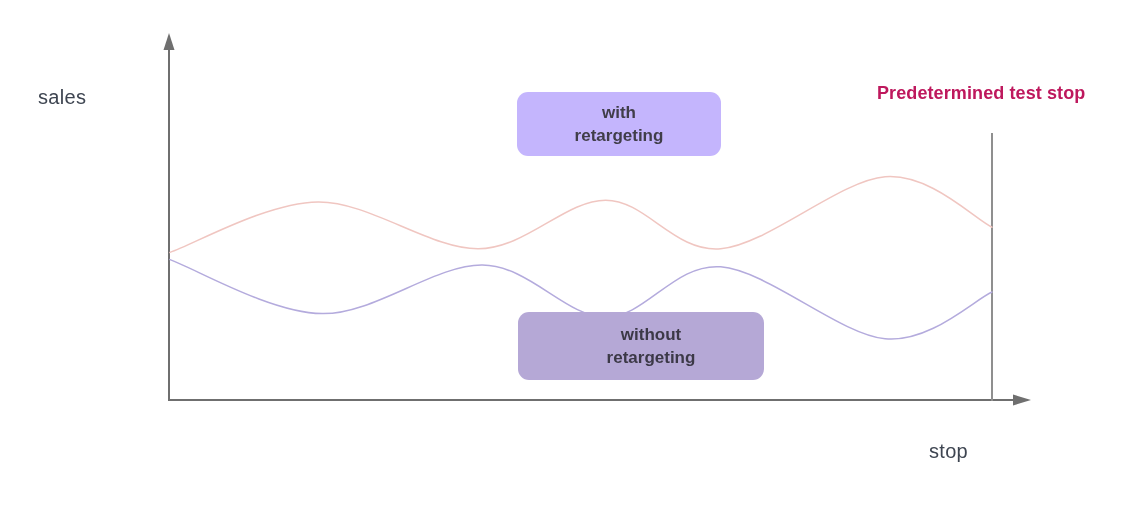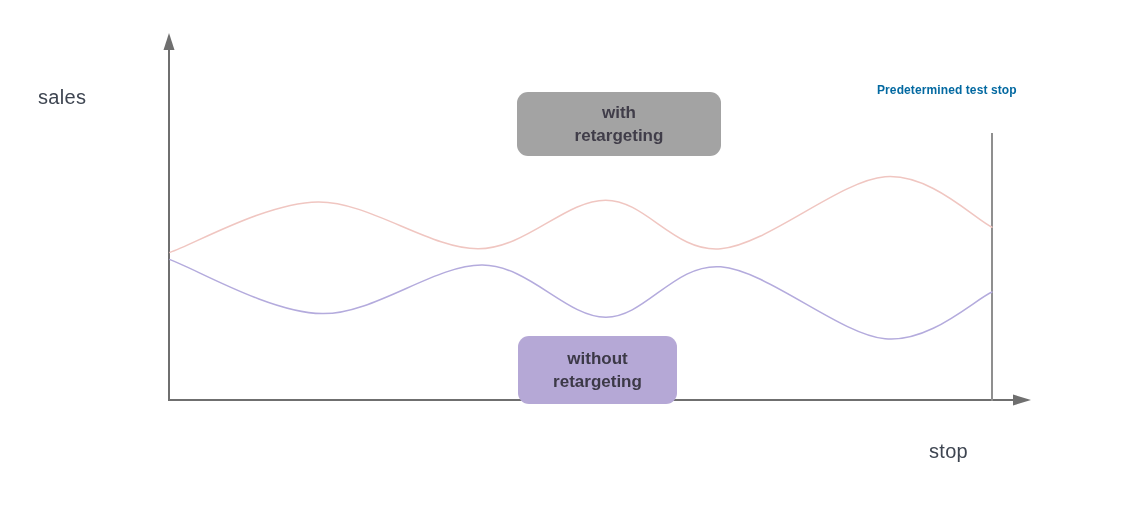"Predetermined test stop" .annotation { color: #0369a1 -> #be185d; font-size: 12px -> 18px }
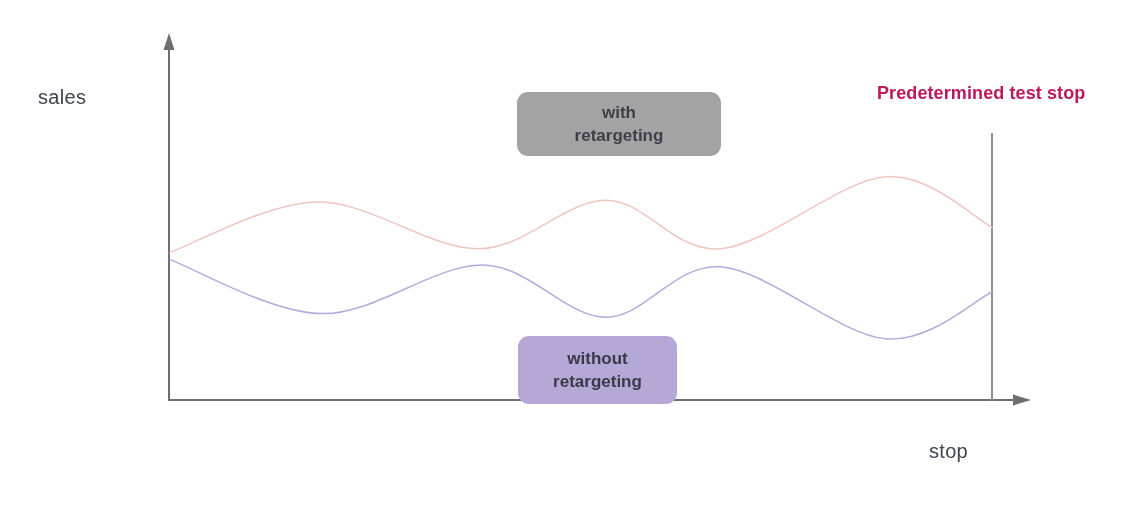"with" div.legend-box { background: #a3a3a3 -> #c4b5fd }
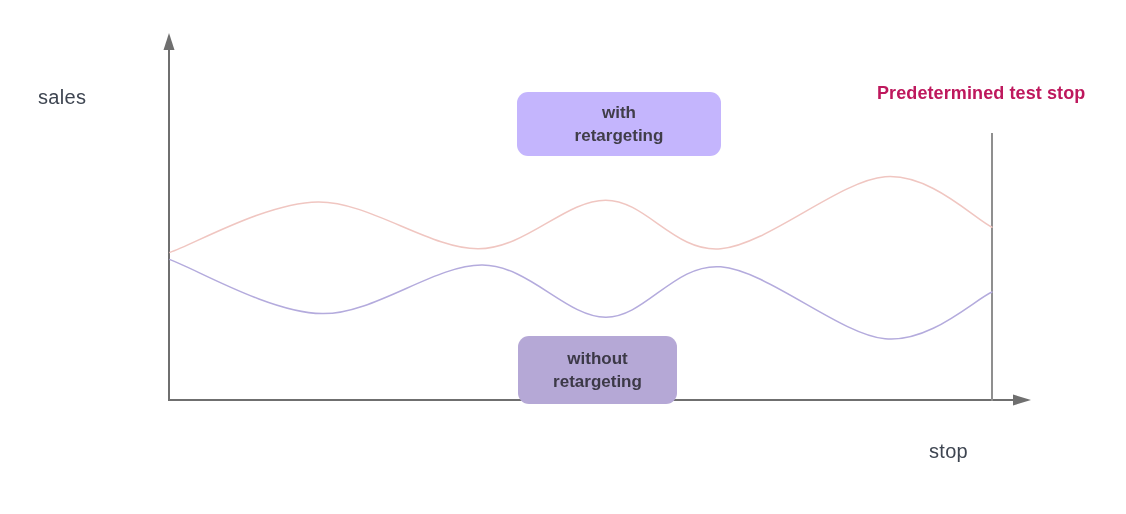"without" .legend-without { padding-left: none -> 20px; top: 336px -> 312px; width: 159px -> 226px }
